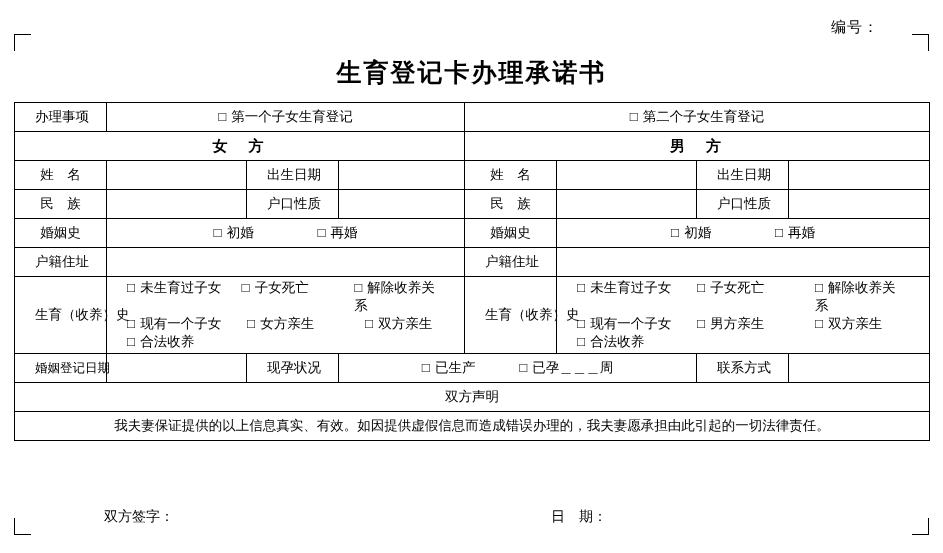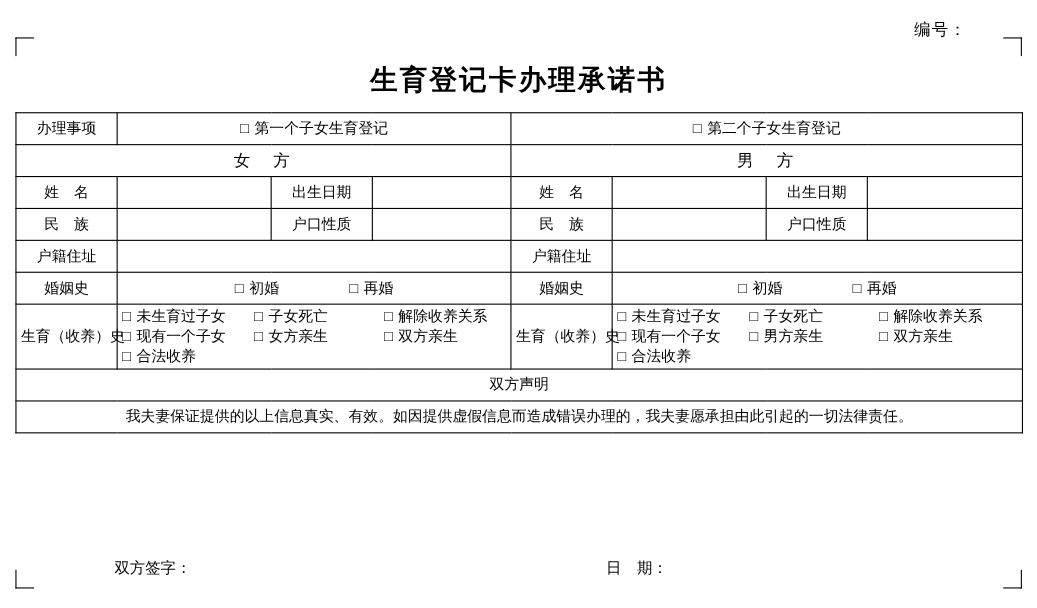"办理事项" table.form td { padding: 2px 4px -> 2px 20px }
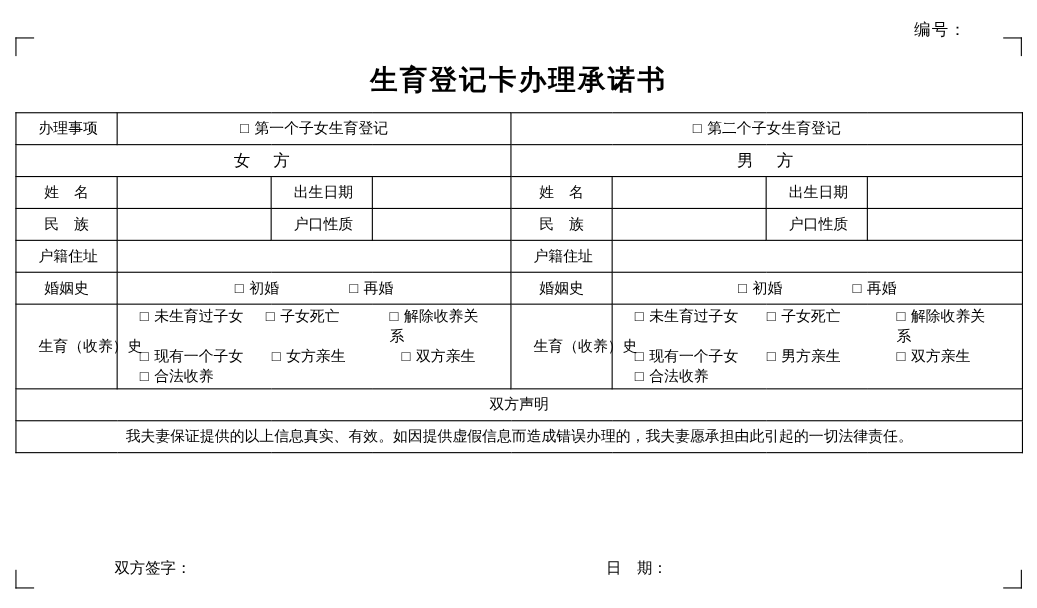"女 方" .bold { font-weight: normal -> bold }
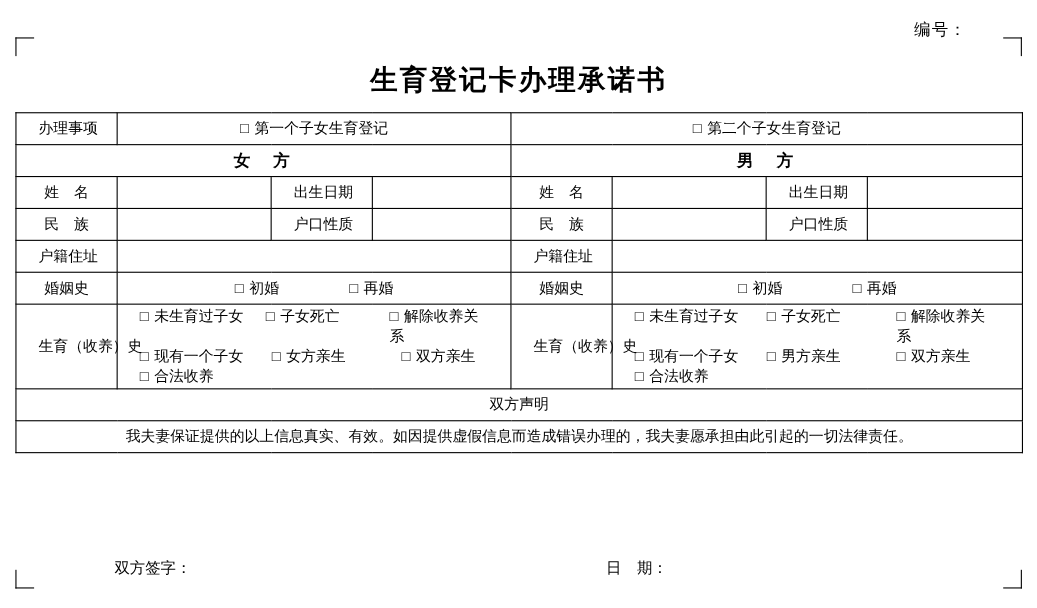"户籍住址" tr { order: before "婚姻史" -> after "婚姻史" }
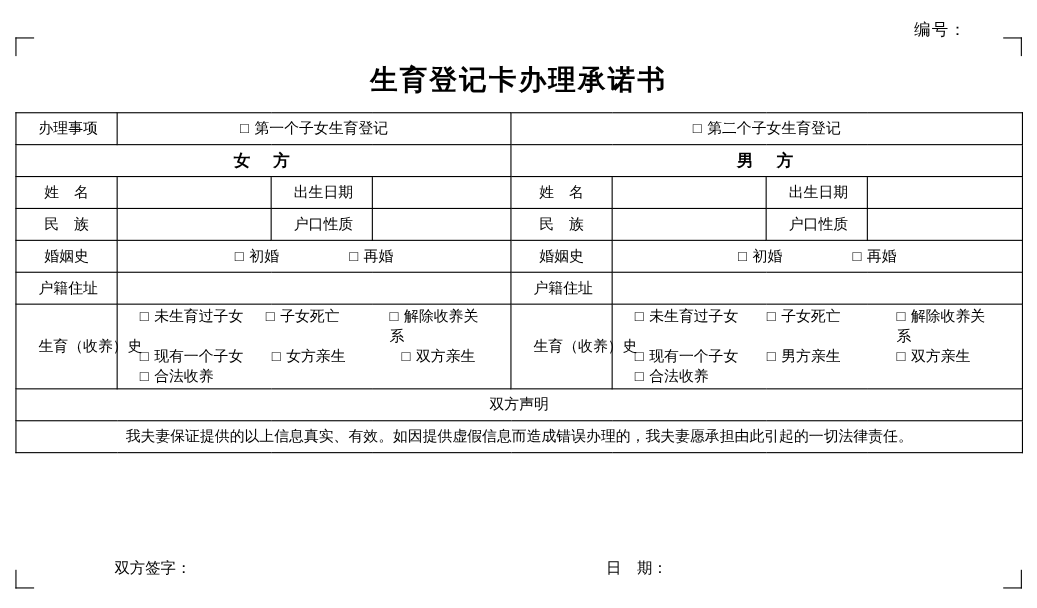"婚姻登记日期" tr { html: none -> <tr> <td>婚姻登记日期</td> <td></td> <td>现孕状况</td> <td> <span><span>□</span><span>已生产</span></span> <span><span>□</span><span>已孕</span><span>＿＿＿</span><span>周</span></span> </td> <td>联系方式</td> <td></td> </tr> }
